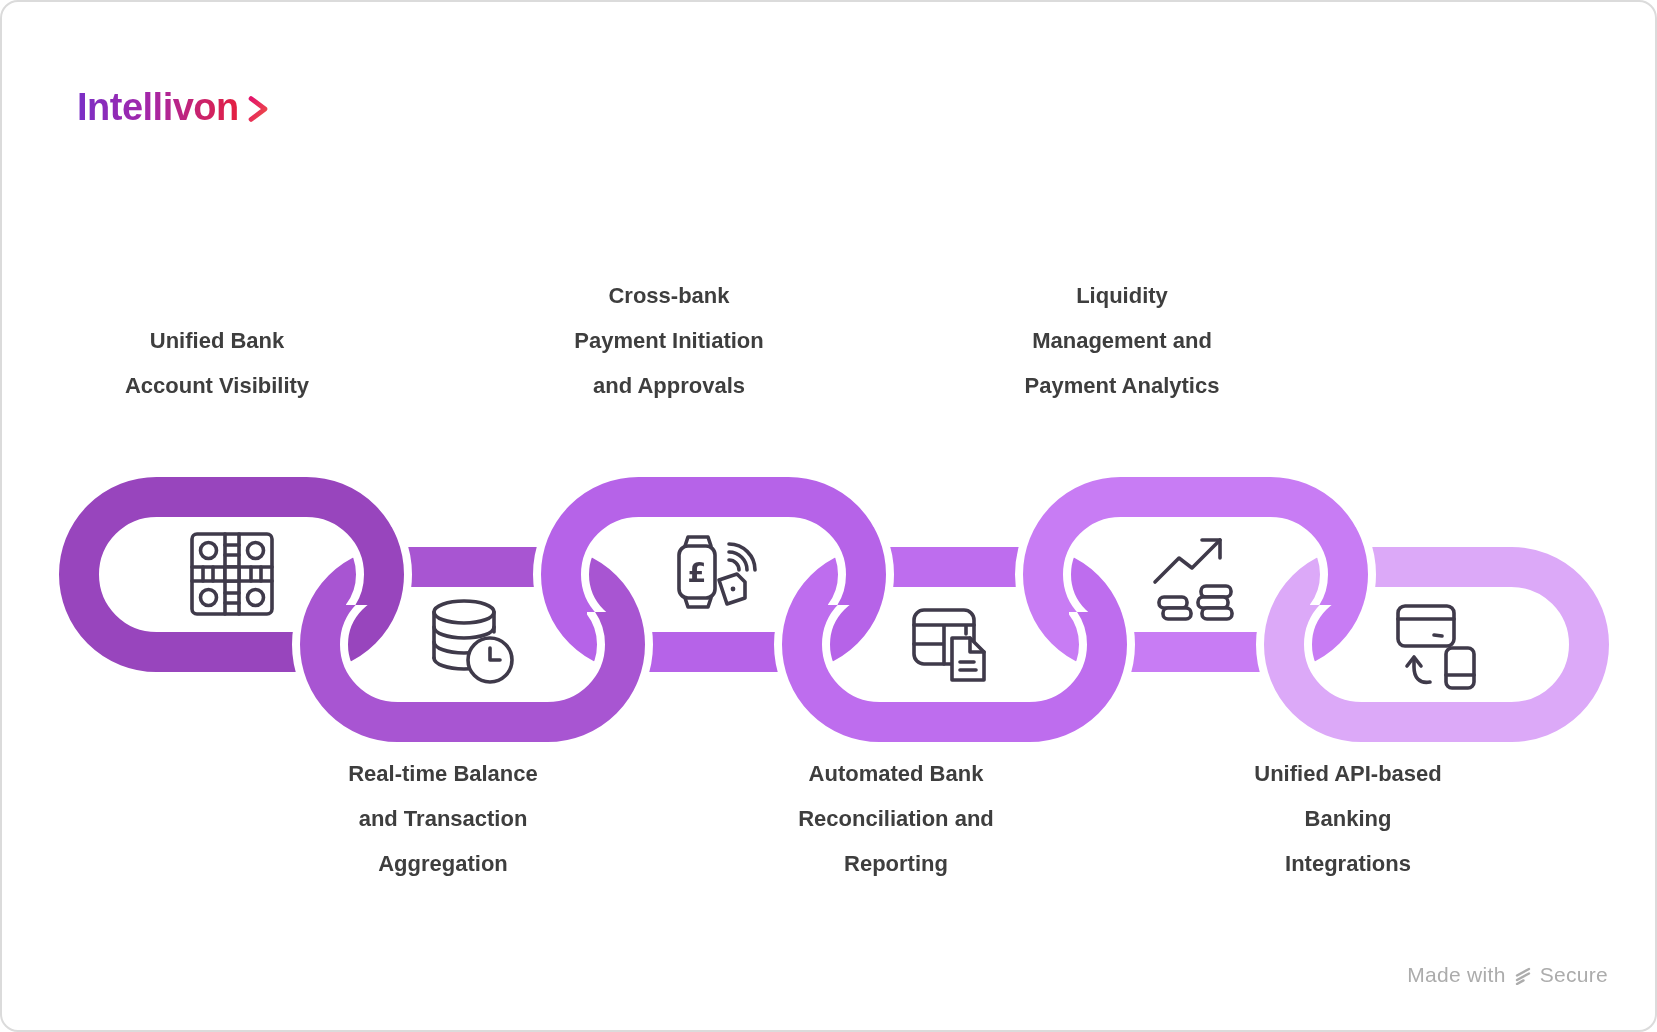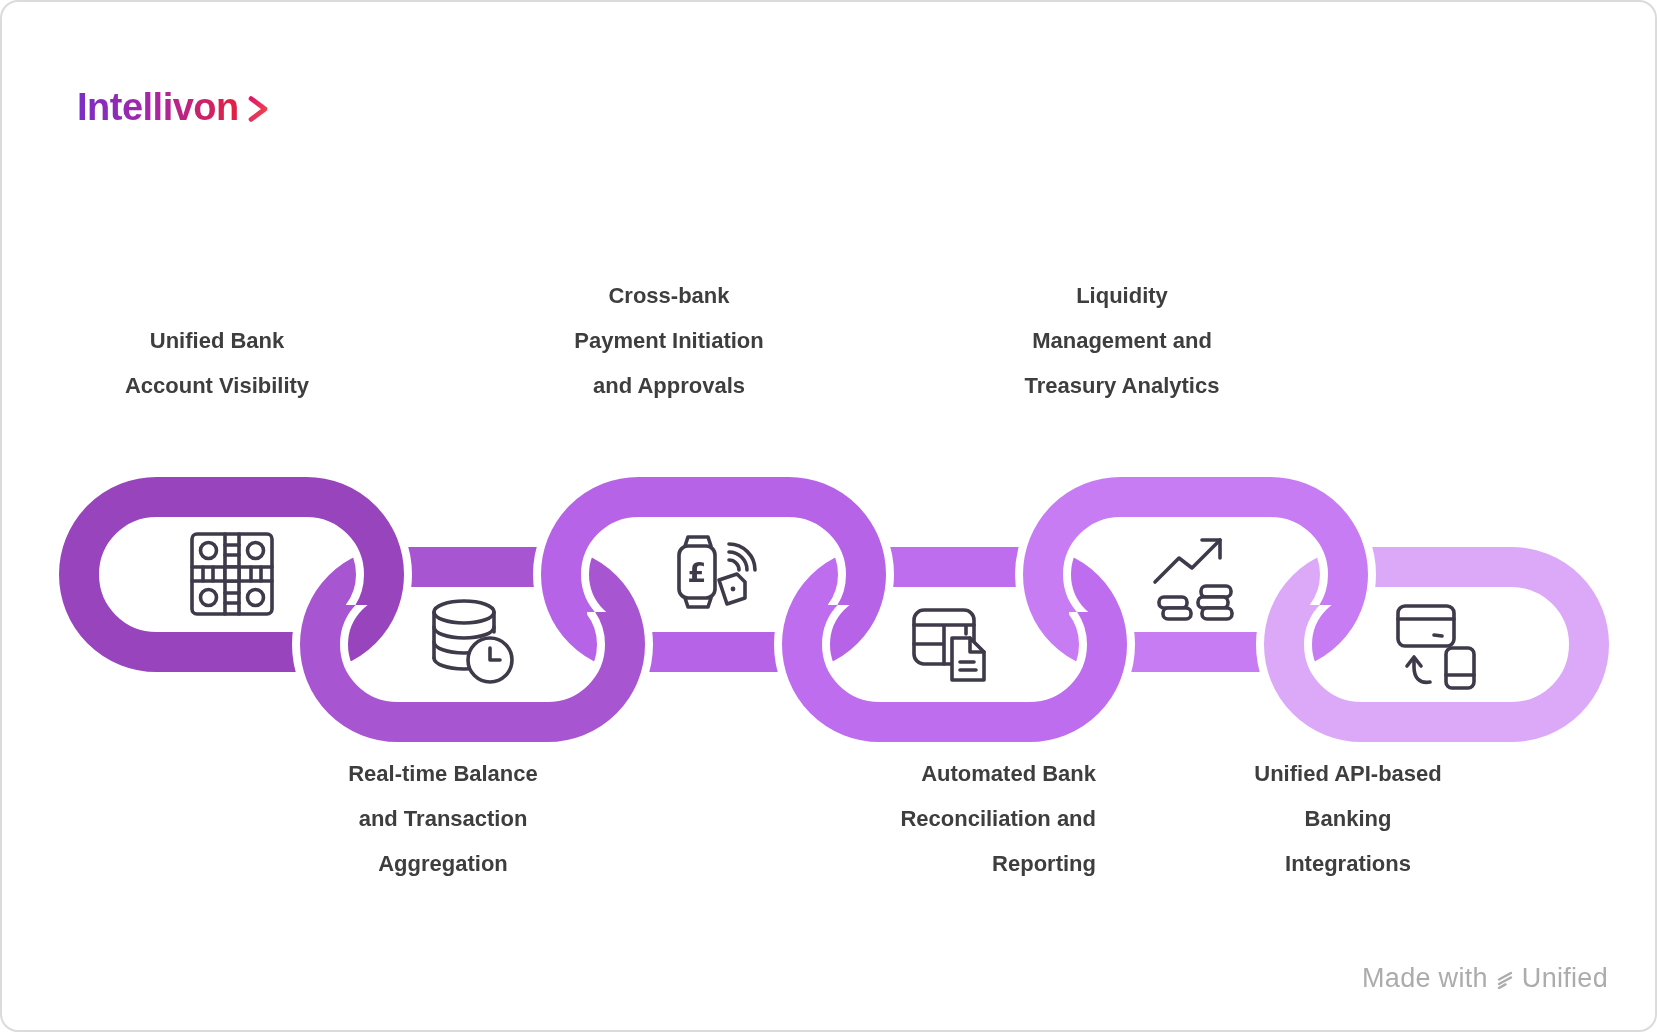"Liquidity" div.flabel { text: Treasury -> Payment }
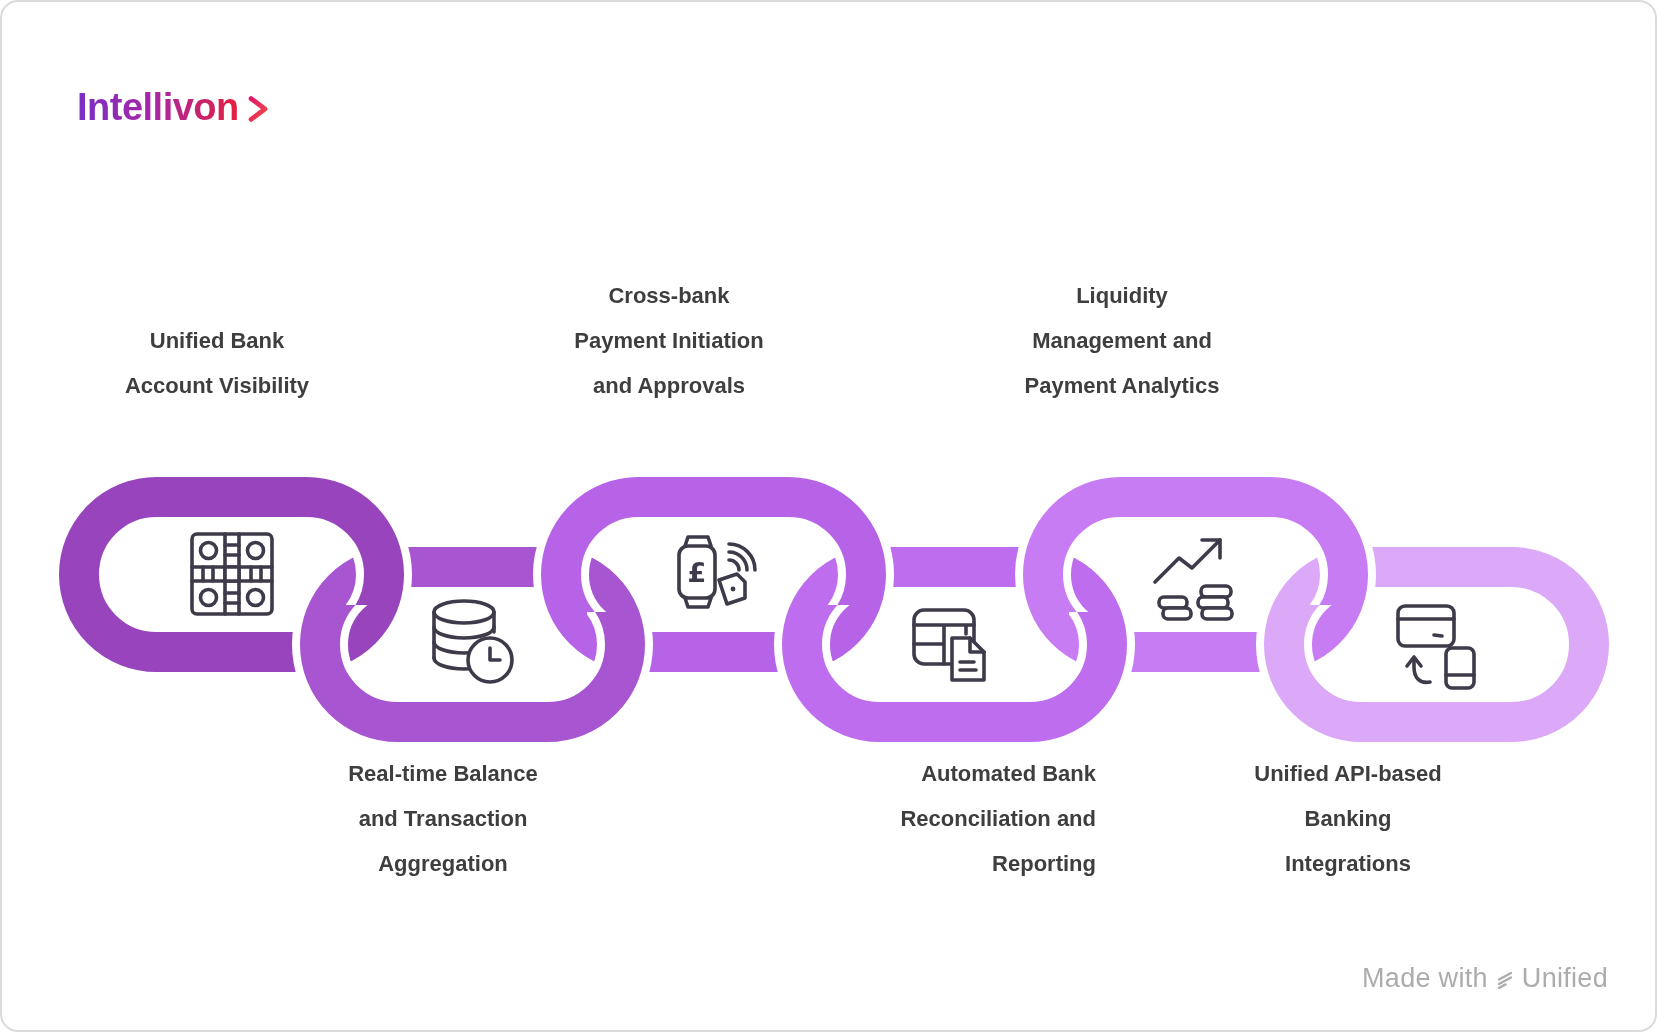"Automated Bank" .l4 { text-align: right -> none }
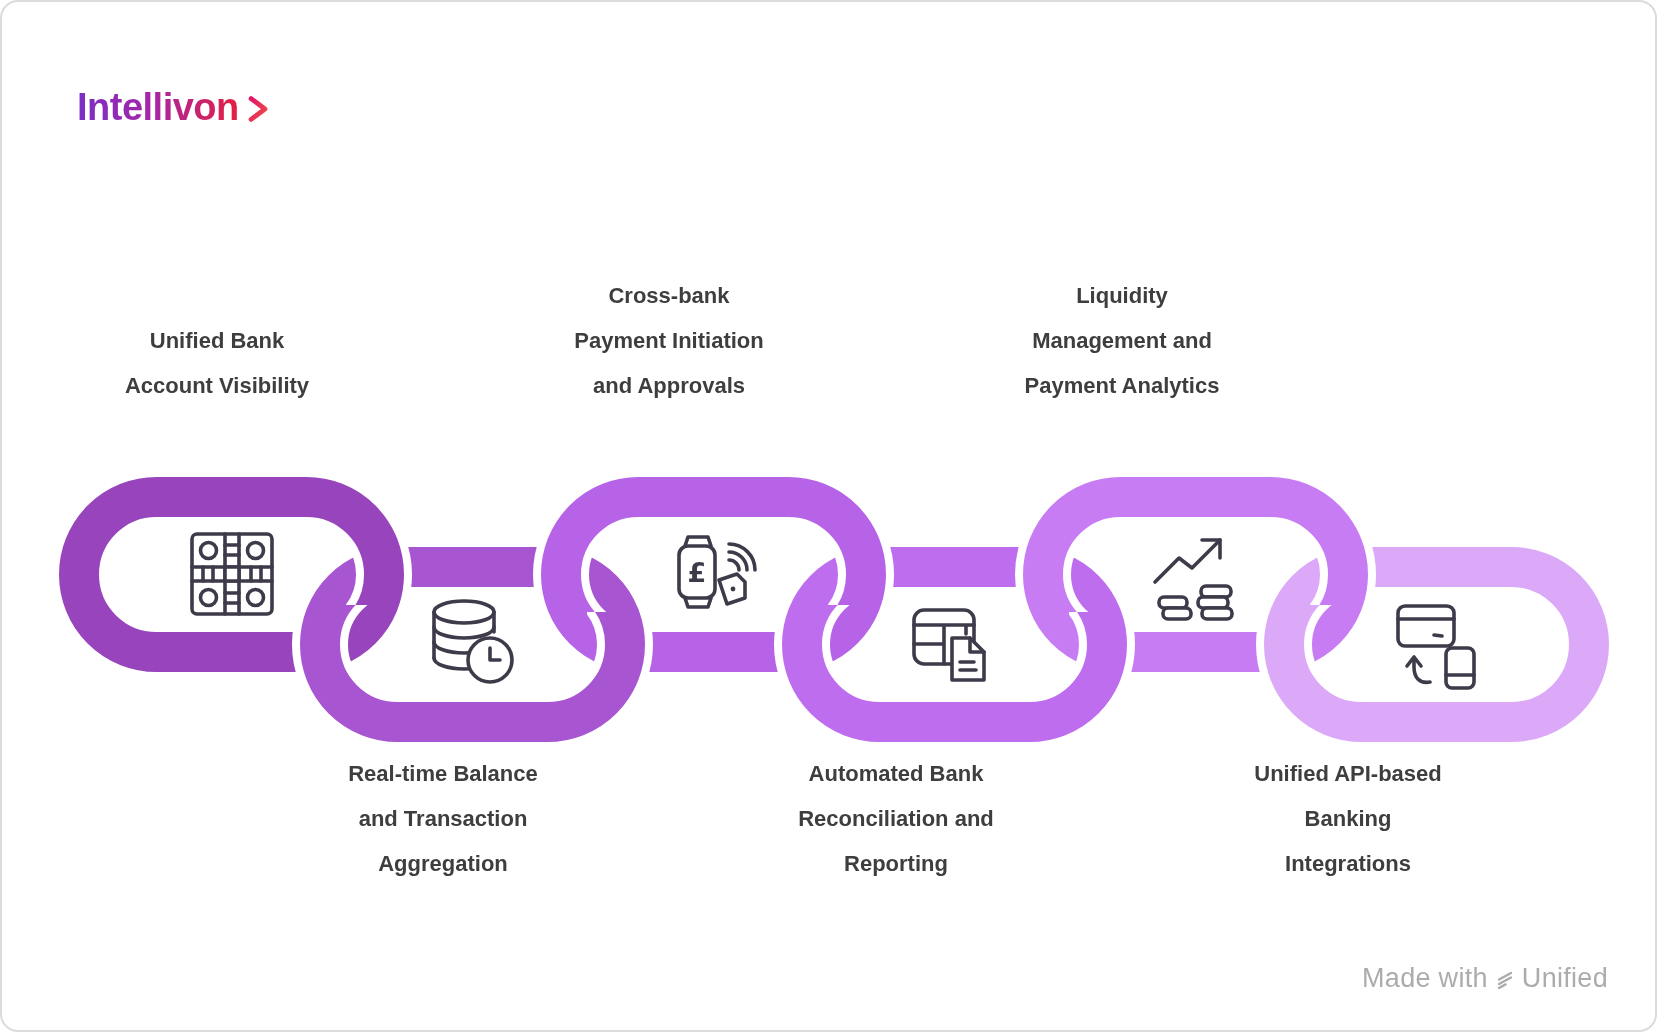"Made with" .wm { font-size: 27px -> 21px }
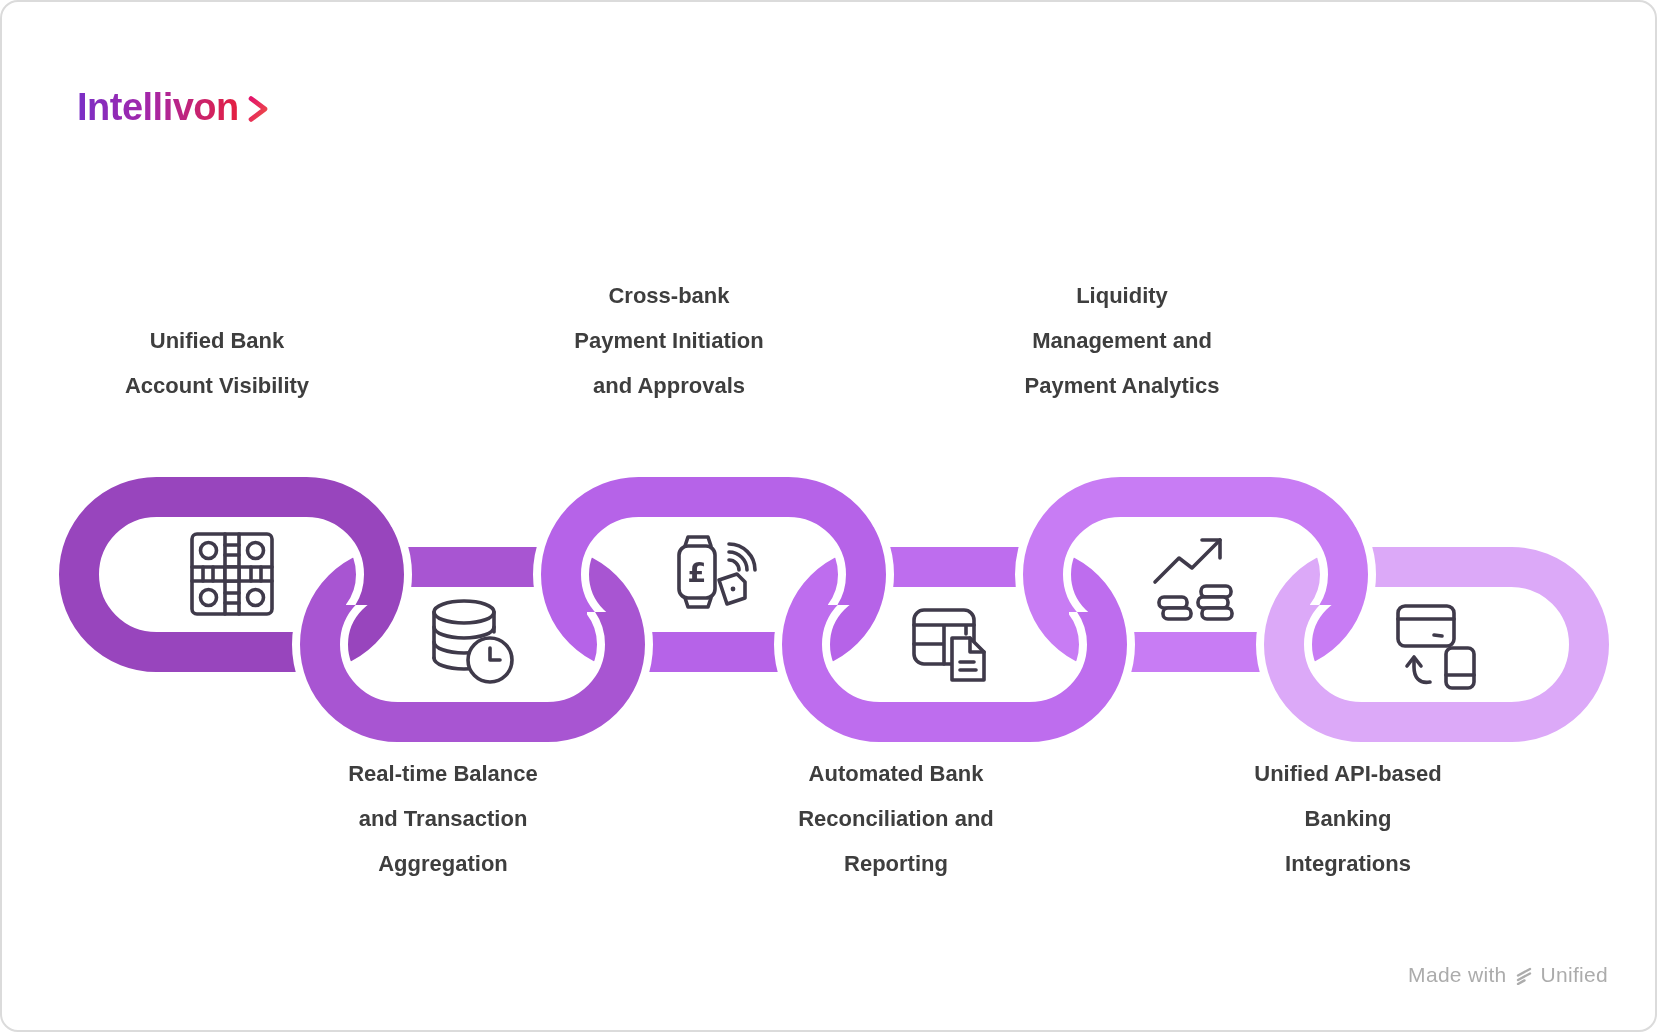"Unified" span { text: Unified -> Secure }
